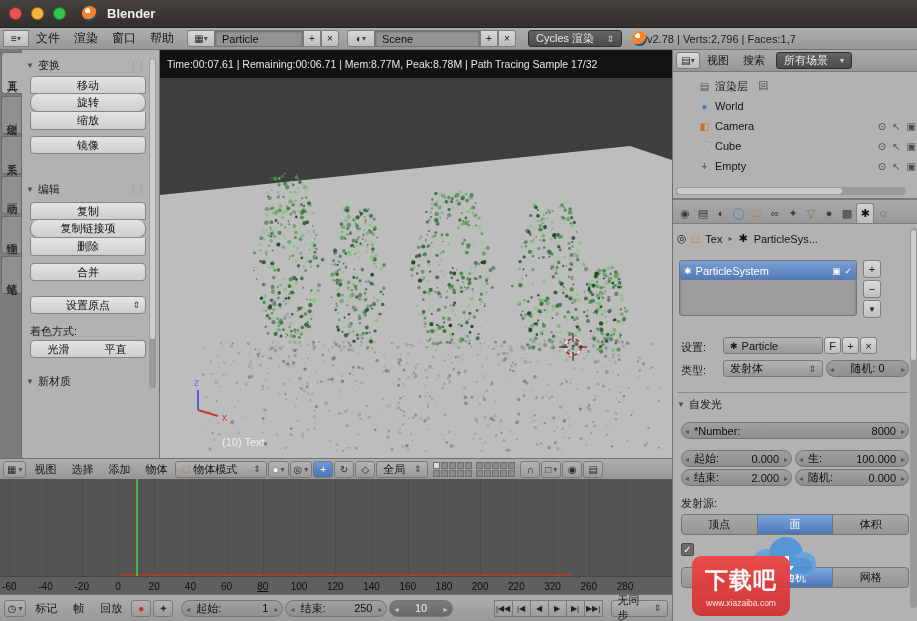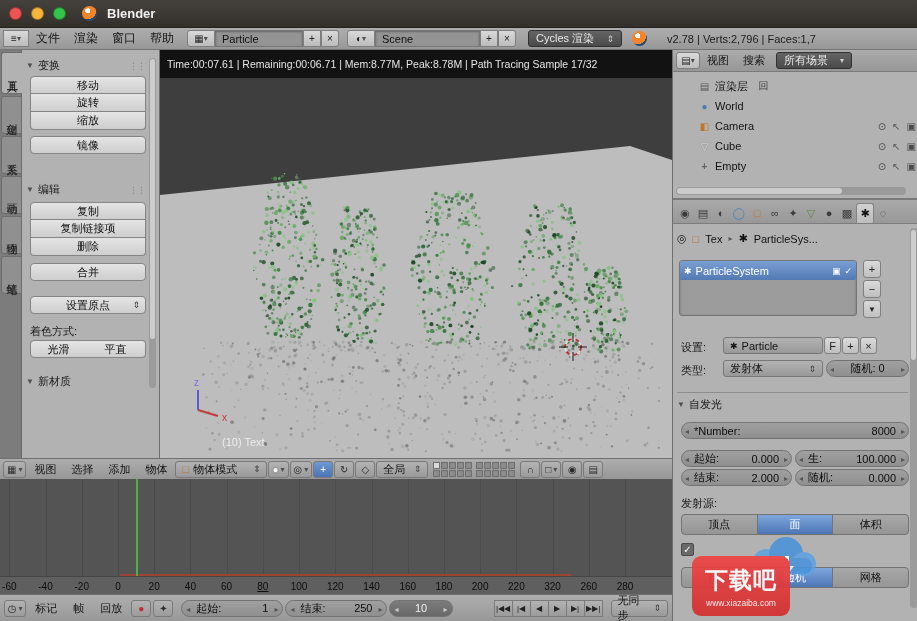"v2.78 | Verts:2,796 | Faces:1,7" .verstats { margin-left: 20px -> 0 }
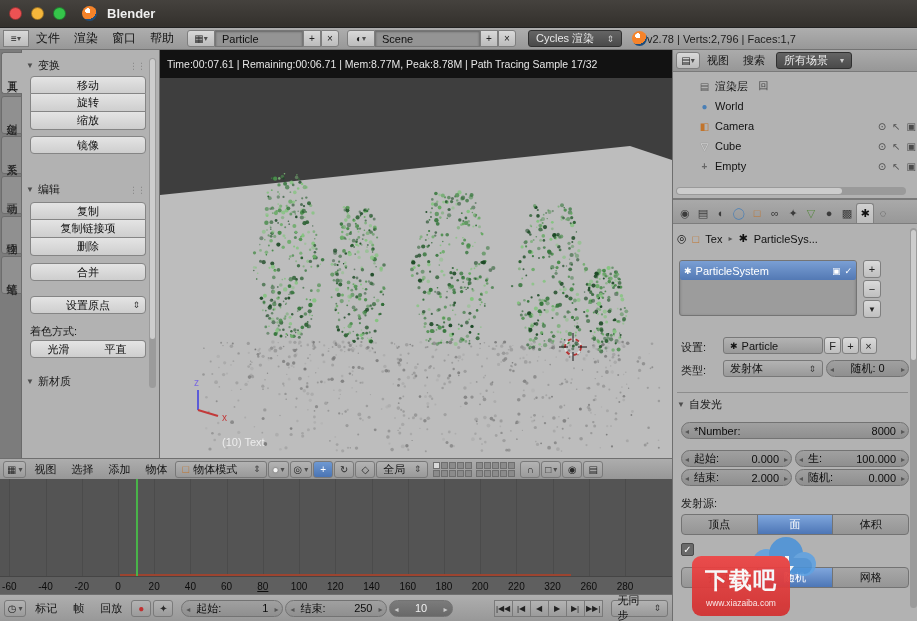"旋转" .tbtn.gmid { border-radius: 0 -> 8px }
